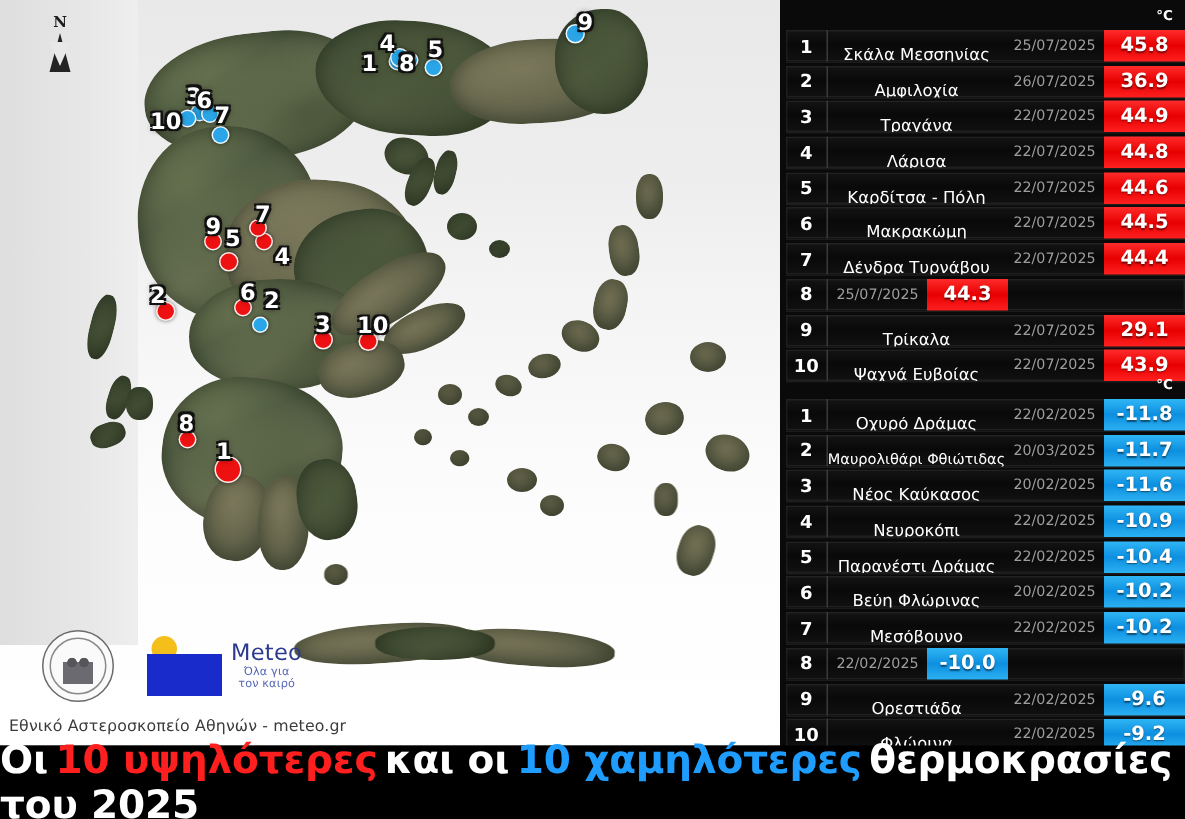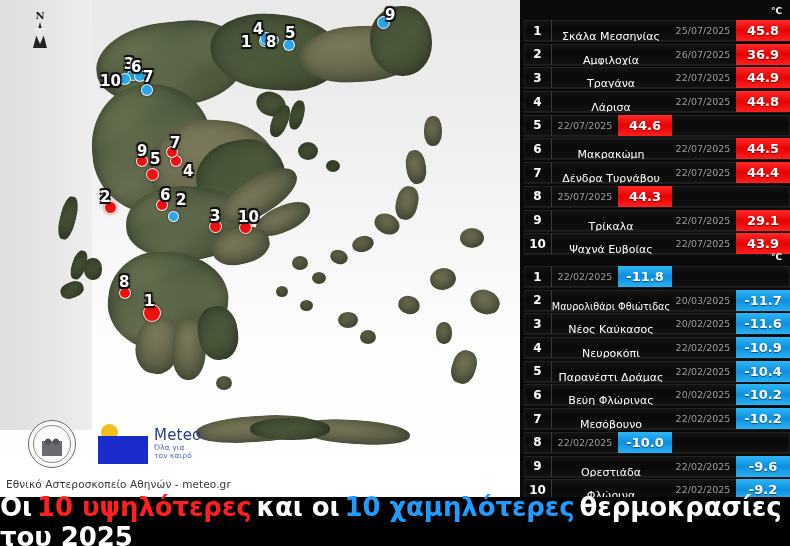"Καρδίτσα - Πόλη" div.name { html: none -> <div>Καρδίτσα - Πόλη</div> }
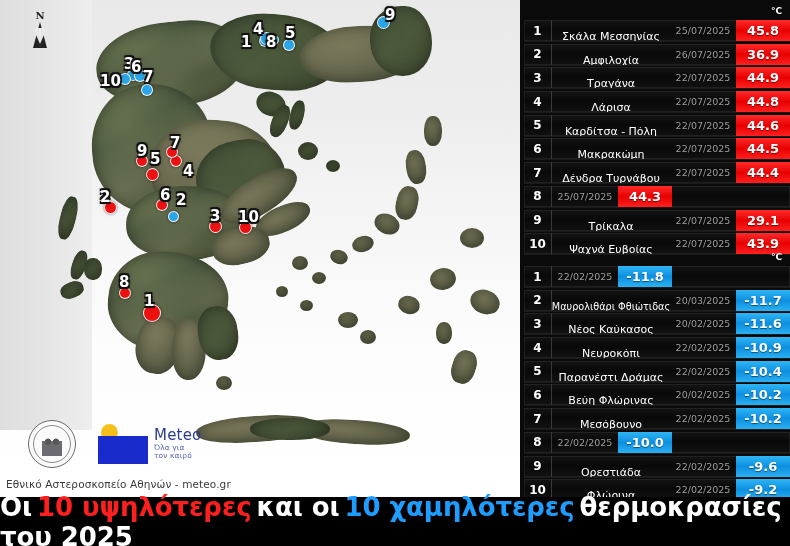"Οχυρό Δράμας" div.name { html: none -> <div>Οχυρό Δράμας</div> }
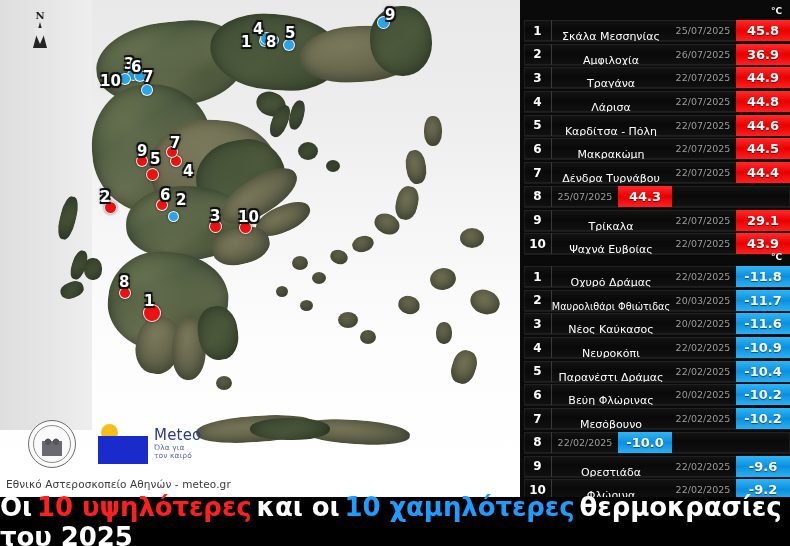"Όλα για" .meteo-text .mt-sub { text-align: none -> center }
